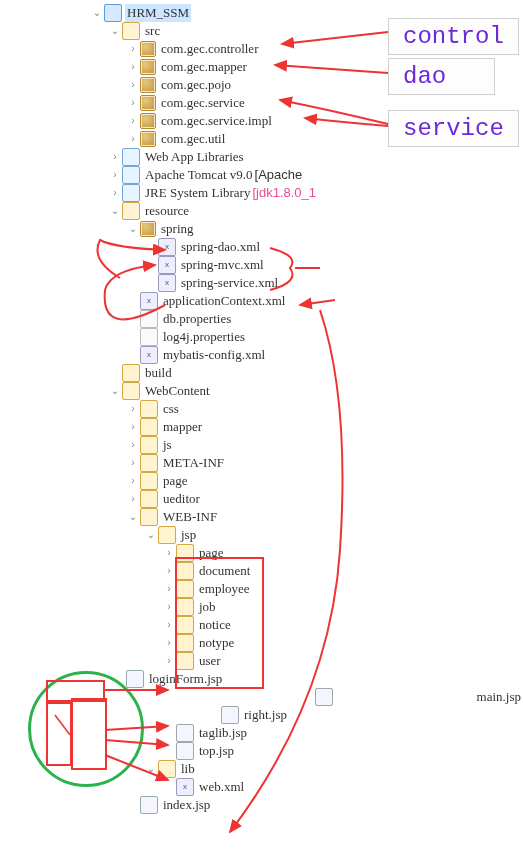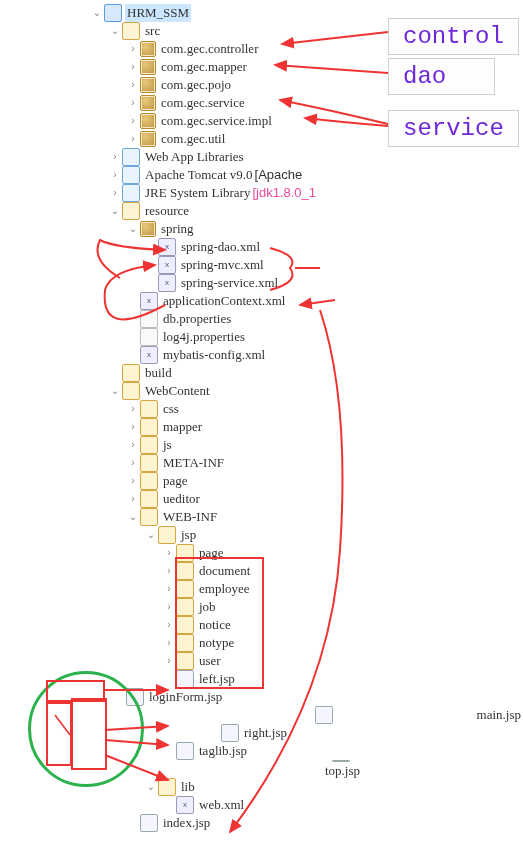"left.jsp" div.node { html: <div> <span></span> <span></span> <span>left.jsp</span> </div> -> none }
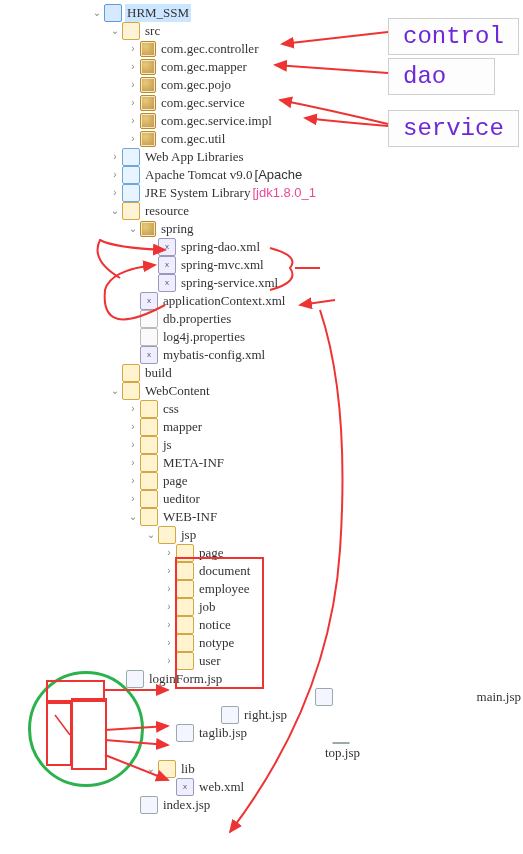"top.jsp" div.node { flex-direction: column -> none }
